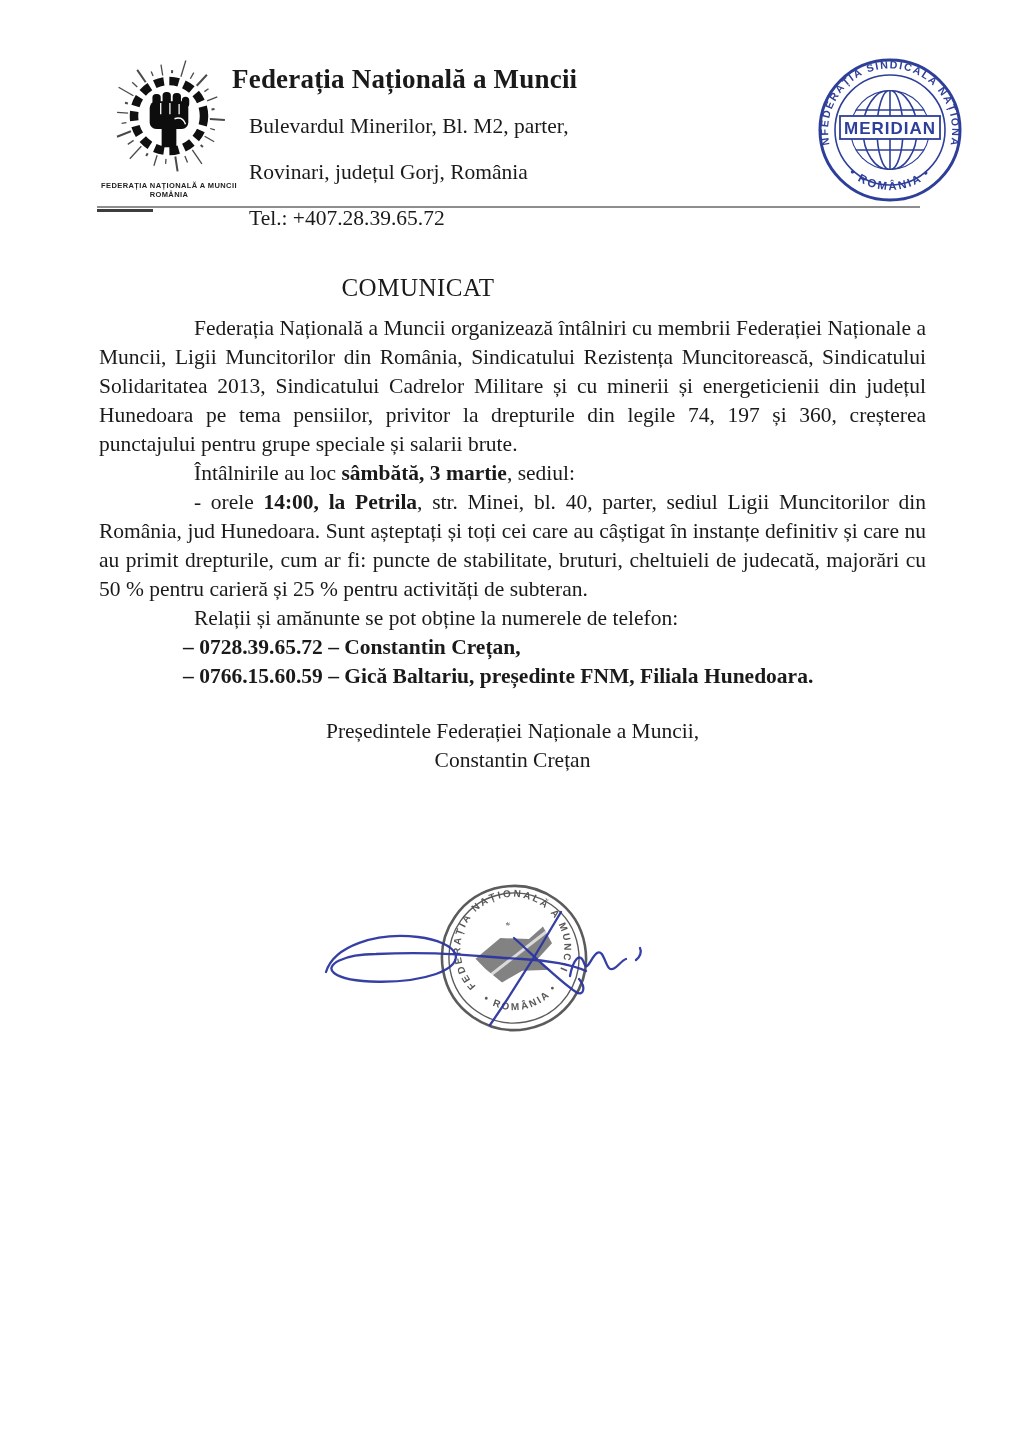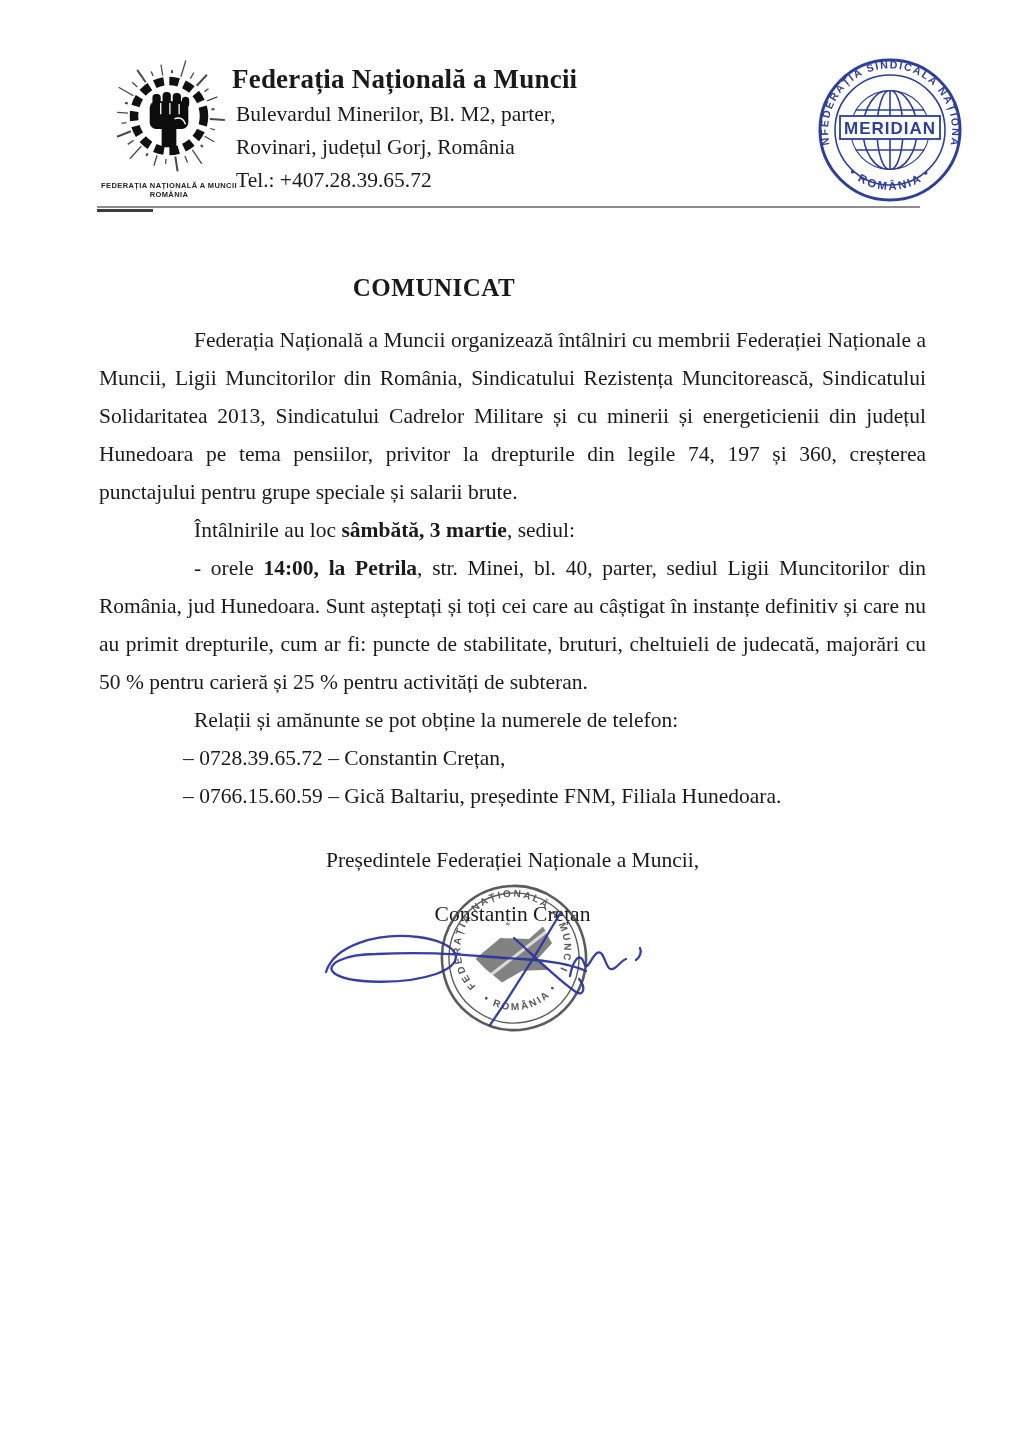"Bulevardul Minerilor, Bl. M2, parter," .header-line { margin: 4px -> 17px }
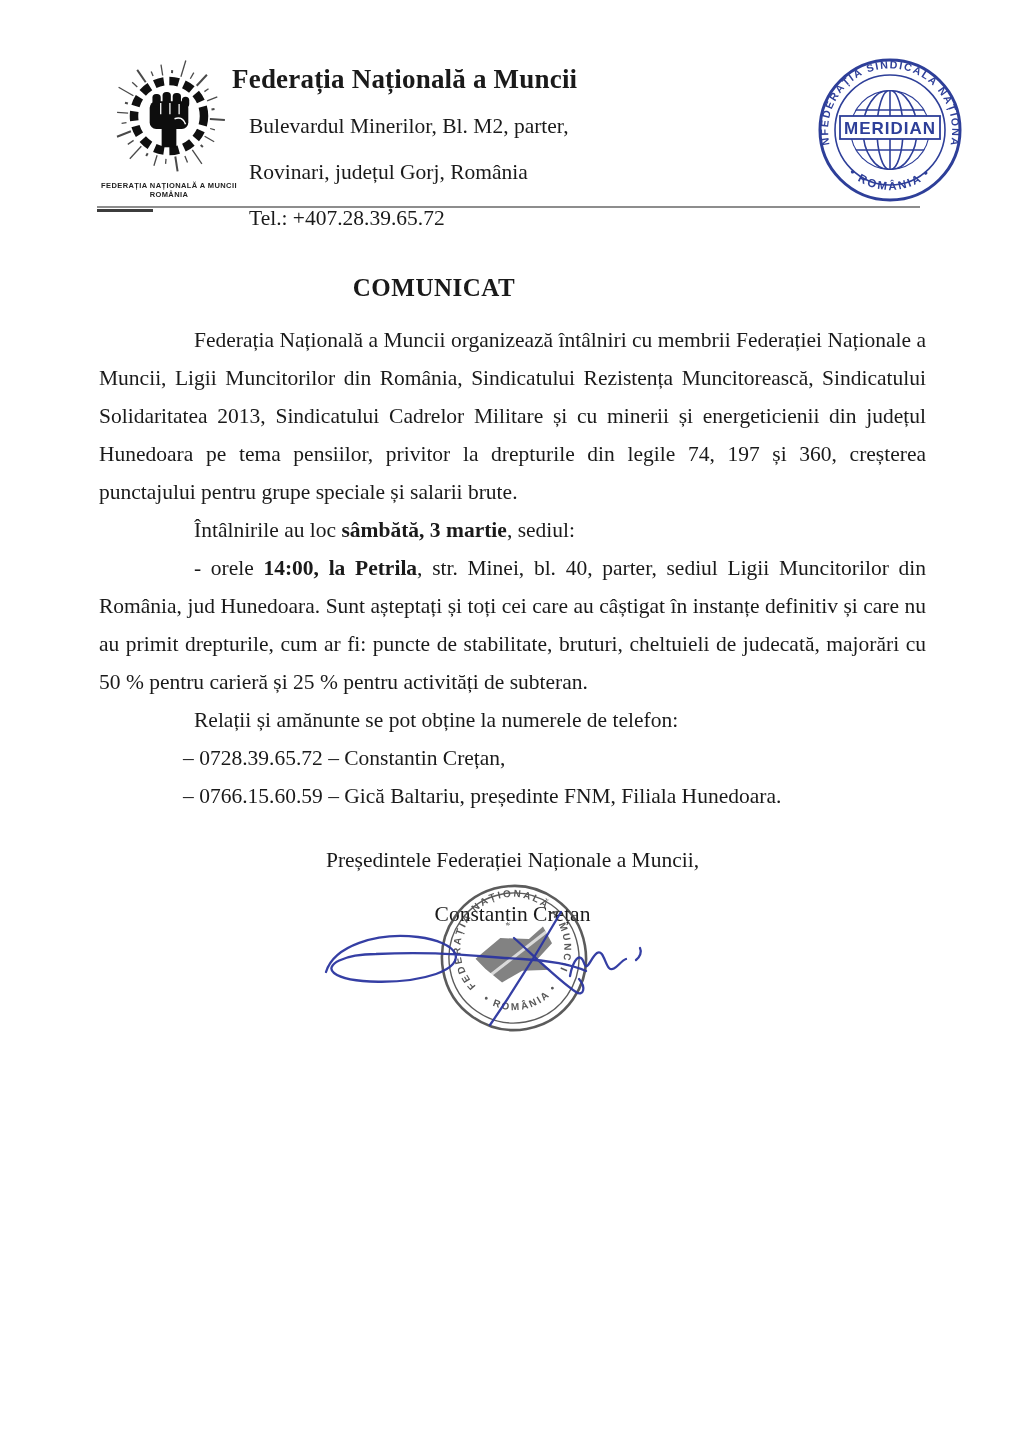"COMUNICAT" .doc-title { font-weight: bold -> normal; left: 16px -> 0 }
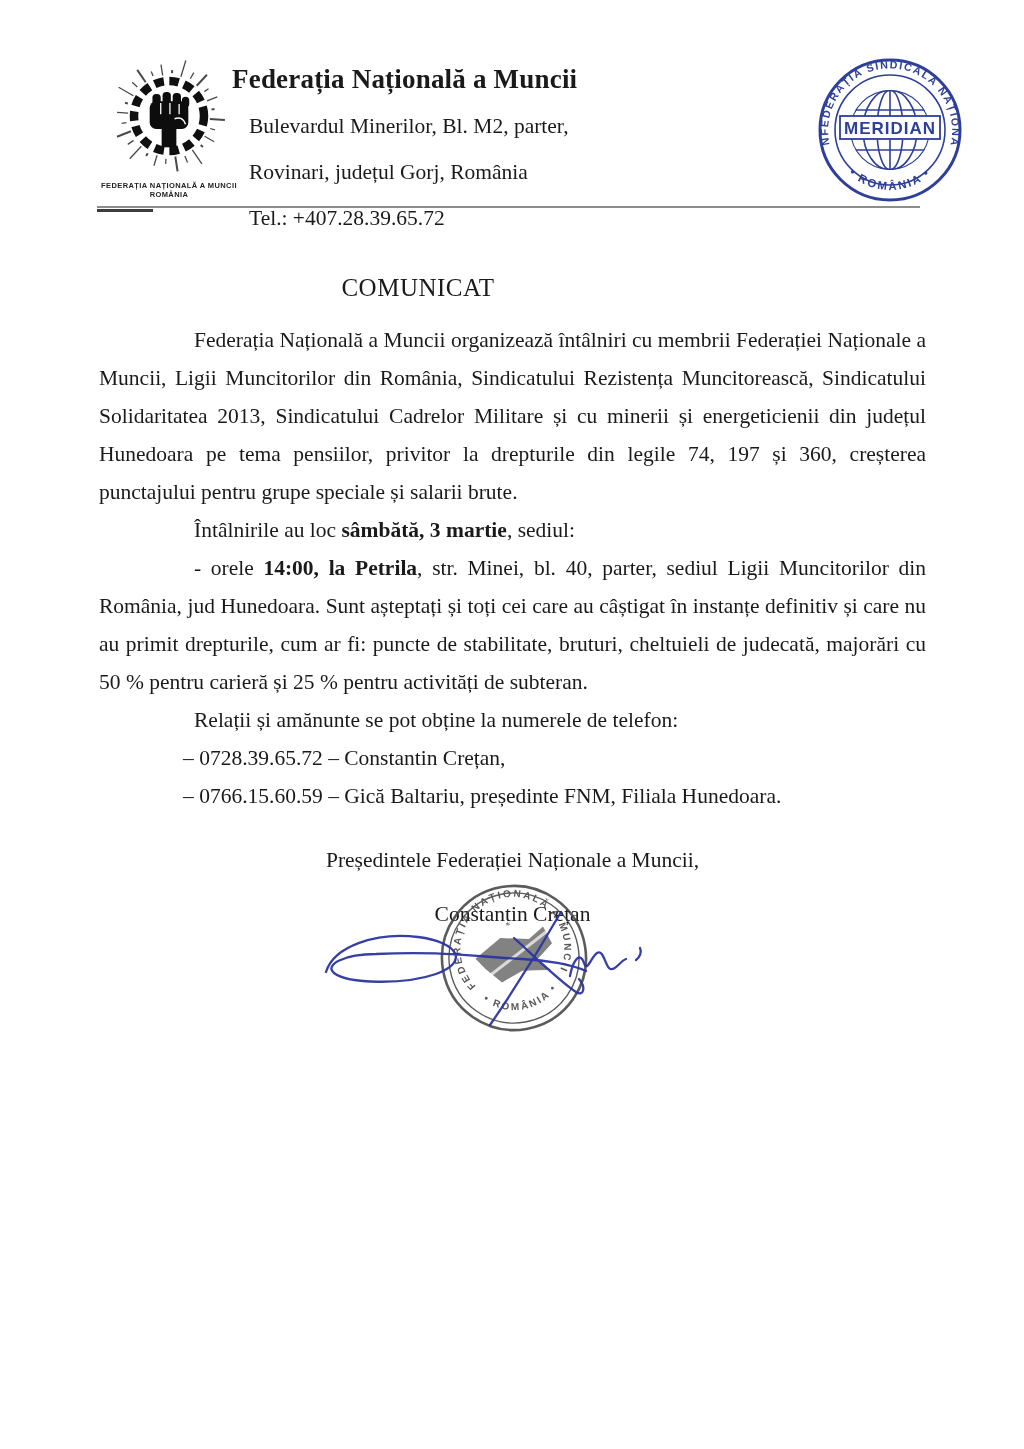"Federația Națională a Muncii organizează" .doc-body { line-height: 38px -> 29px; top: 321px -> 314px }
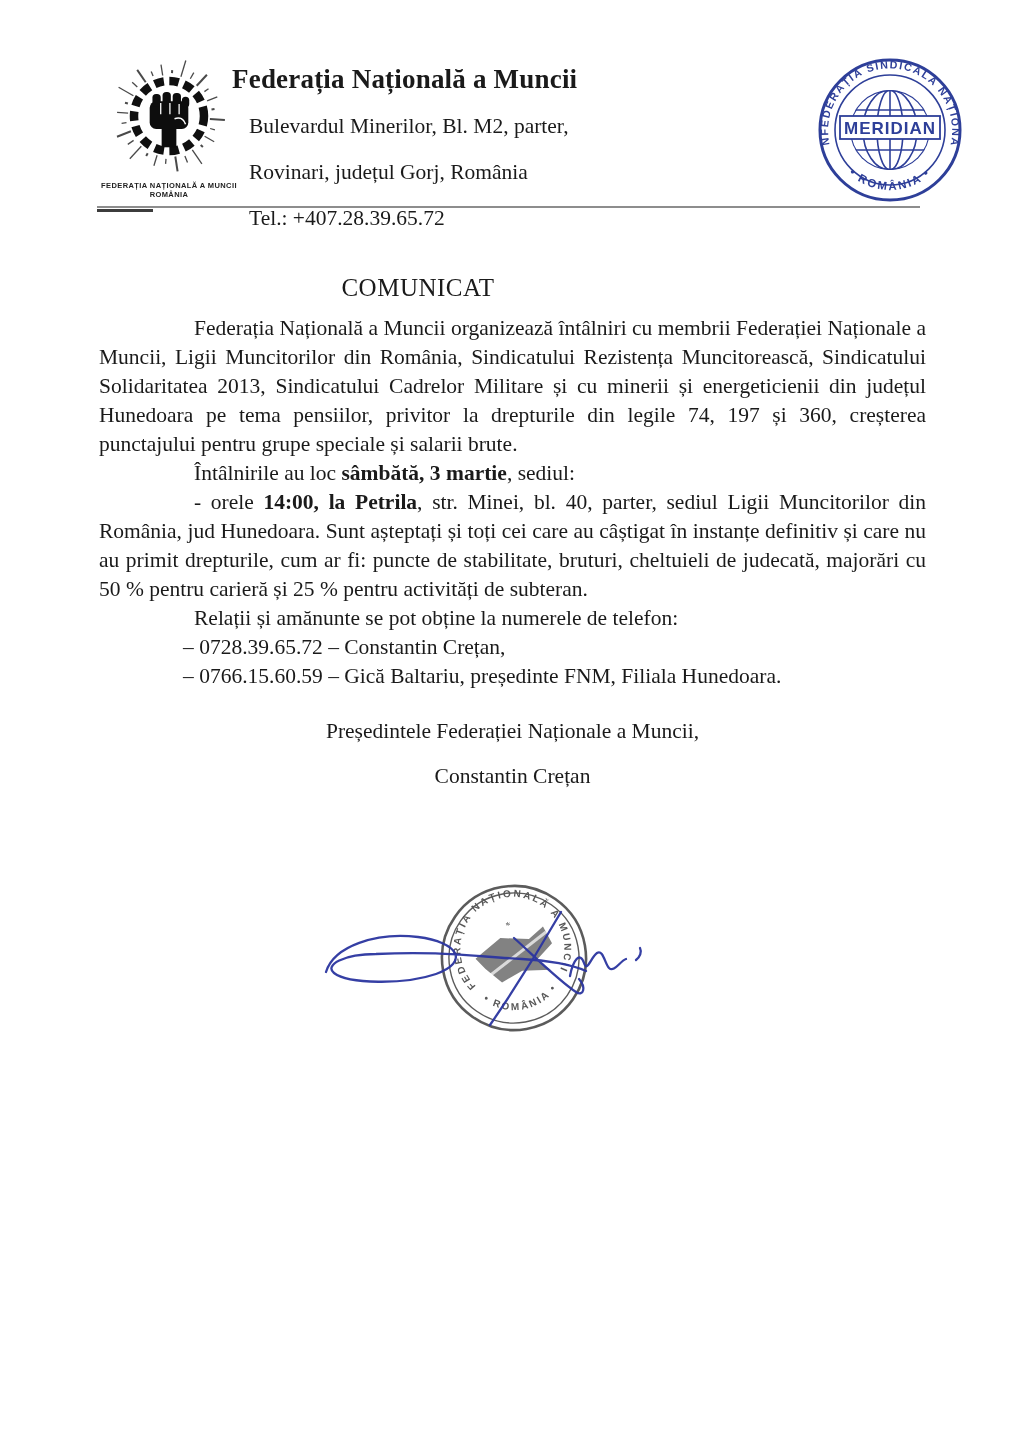"– 0728.39.65.72 – Constantin Crețan," .para.phone { font-weight: none -> bold }
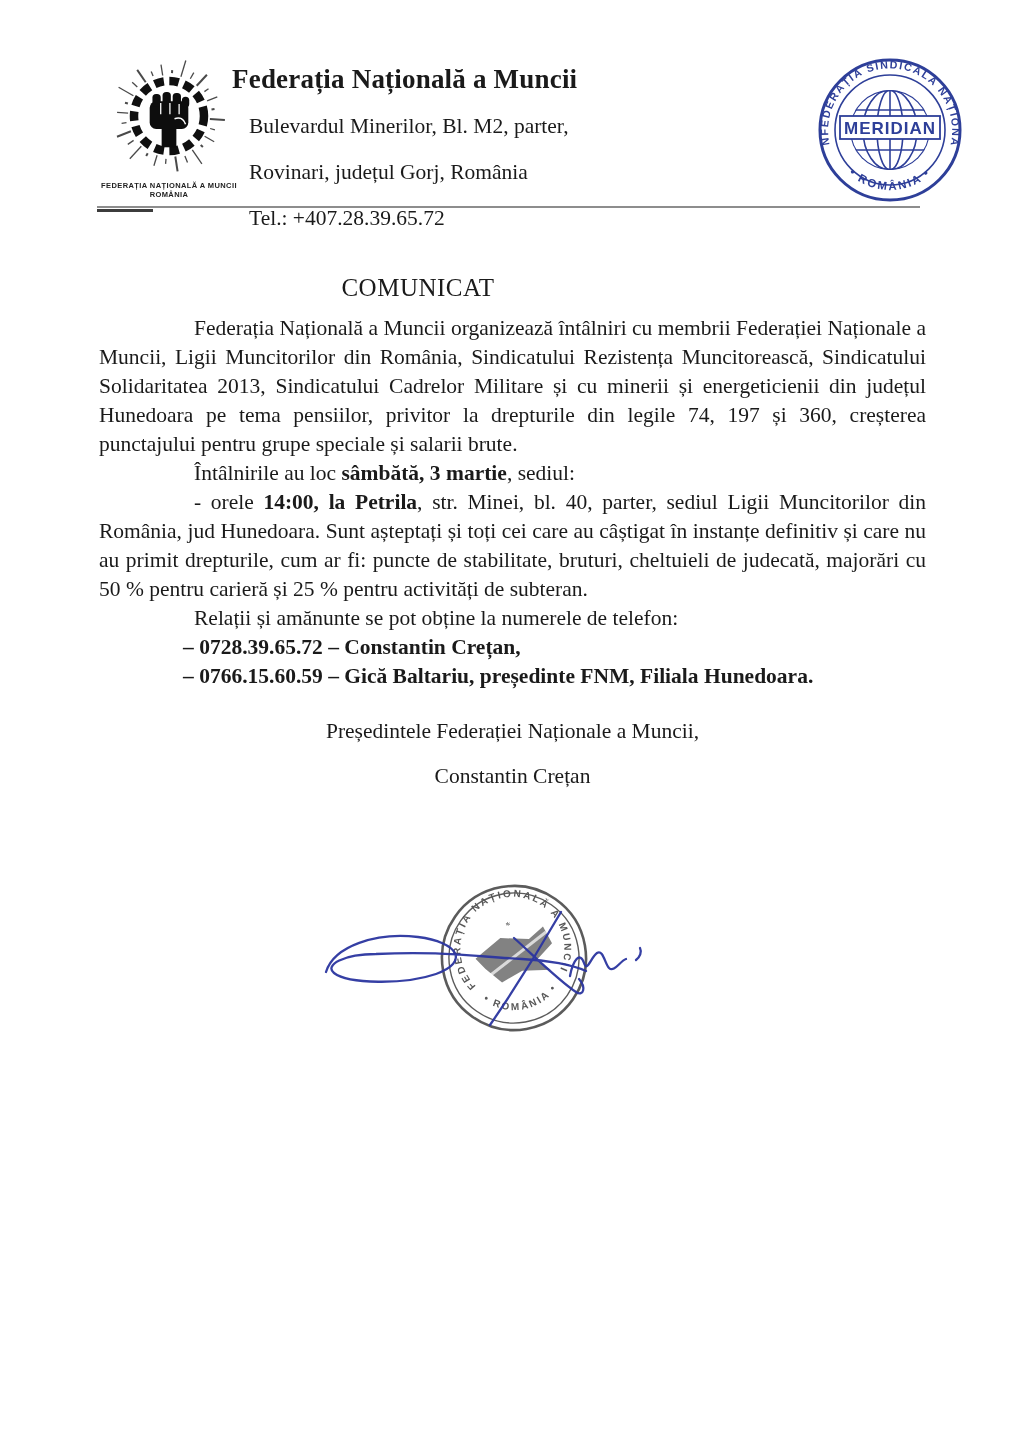"Președintele Federației Naționale a" .closing div { margin: 16px -> 0 }
